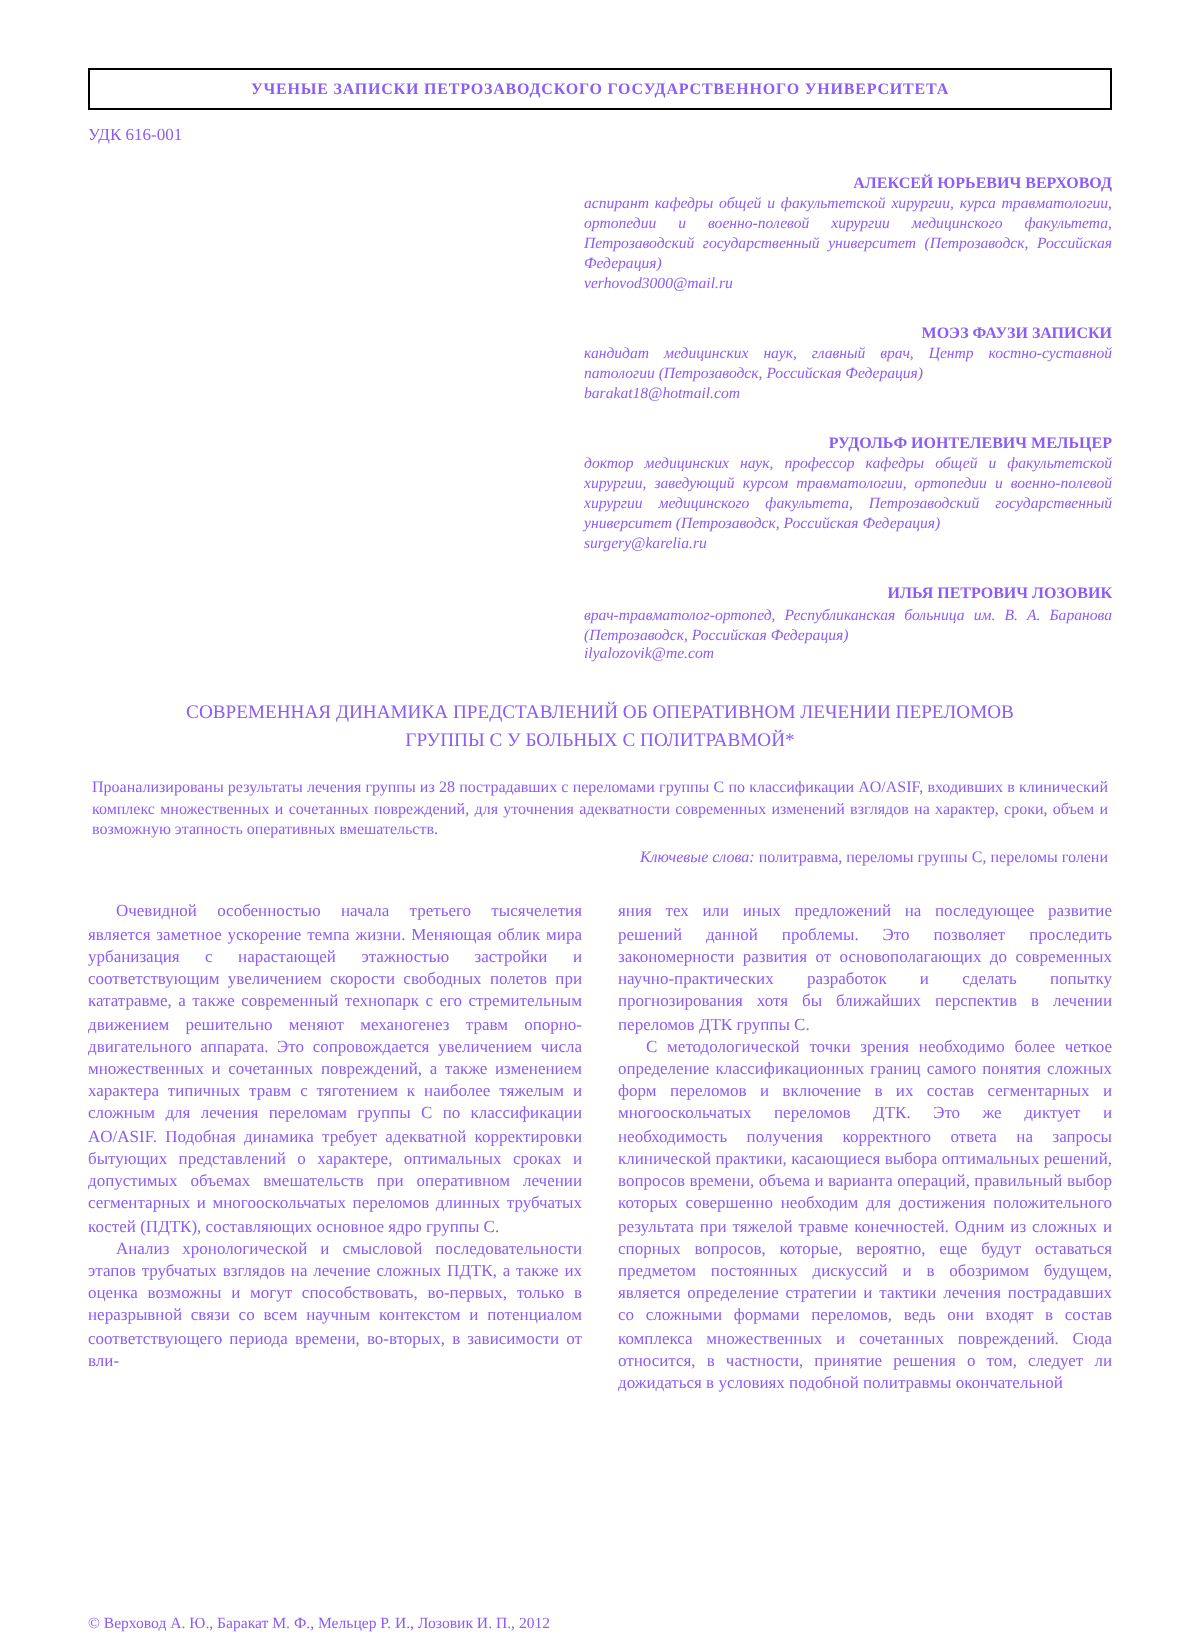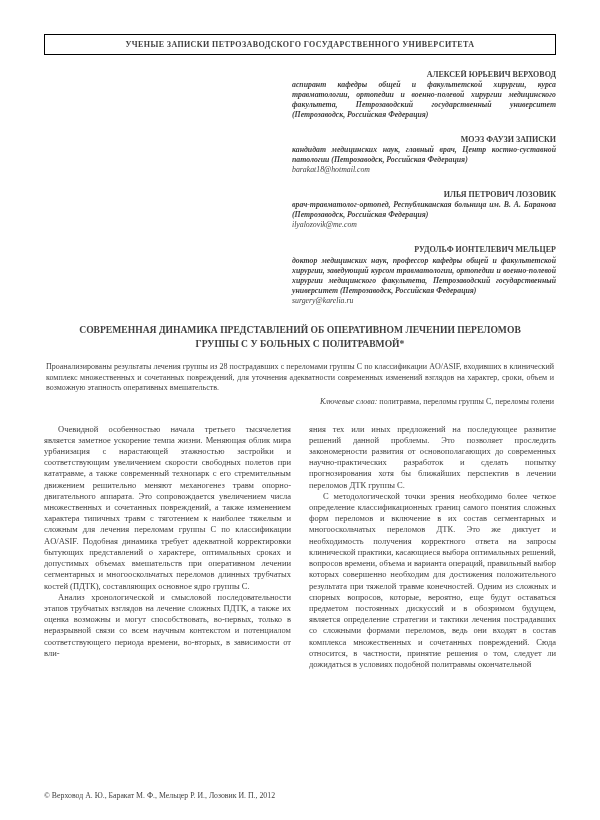"УЧЕНЫЕ ЗАПИСКИ ПЕТРОЗАВОДСКОГО" .page { color: #404040 -> #8b5cf6 }
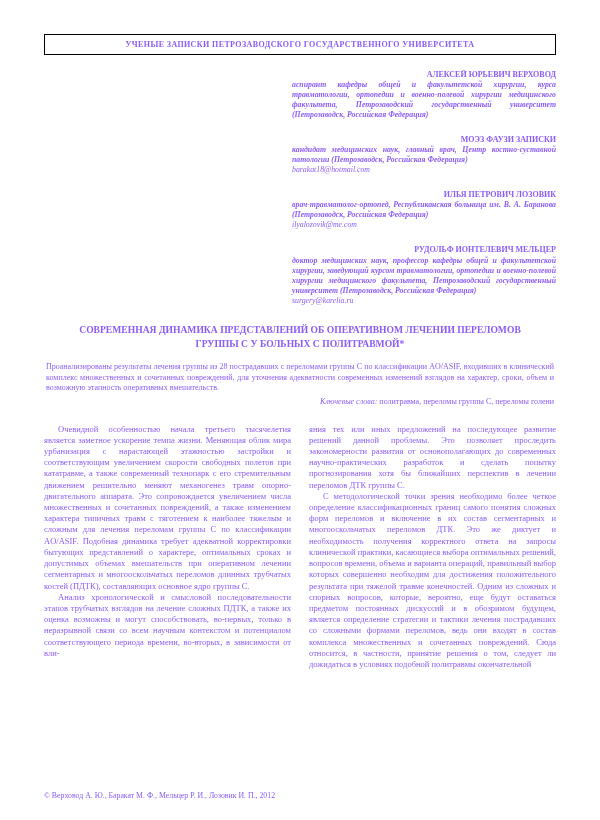"УДК 616-001" div.udc { html: none -> <div>УДК 616-001</div> }
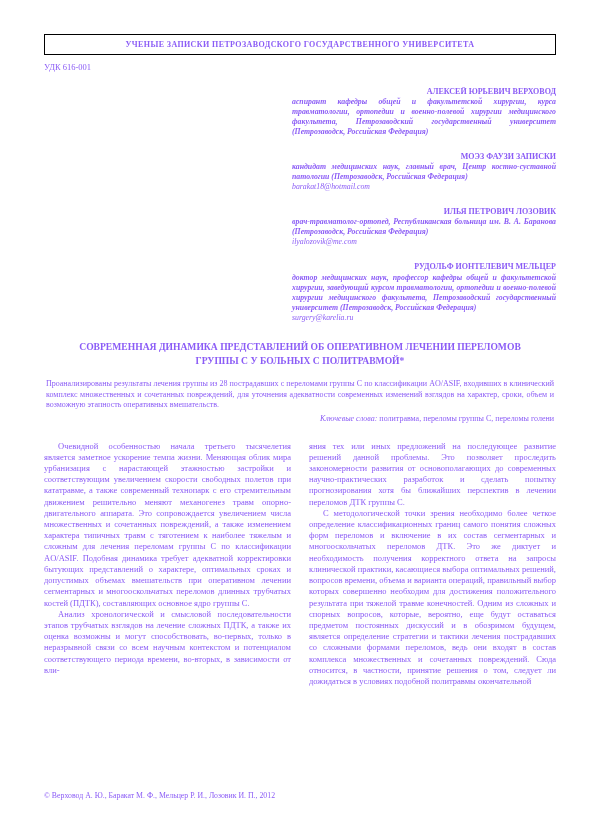"аспирант кафедры общей и факультетской" .author-affiliation { font-weight: bold -> none }
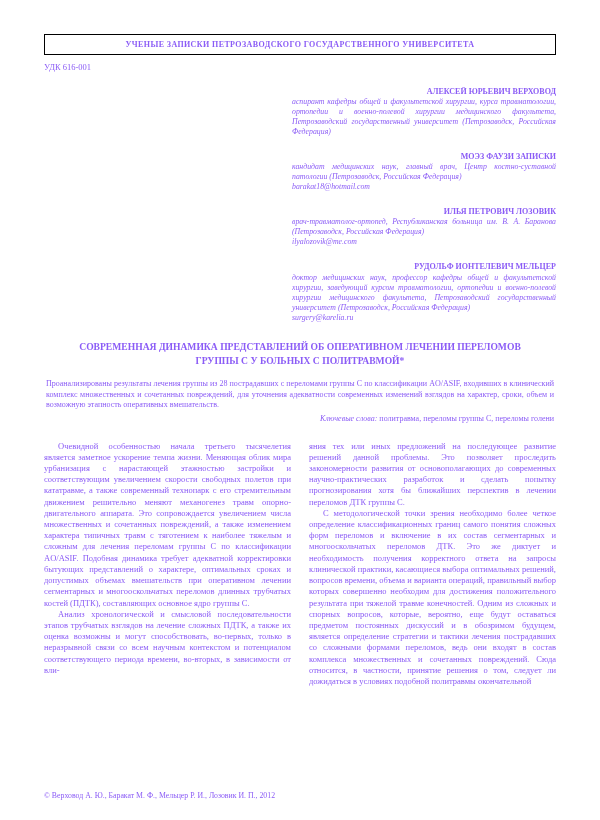"verhovod3000@mail.ru" div.author-email { html: none -> <div>verhovod3000@mail.ru</div> }
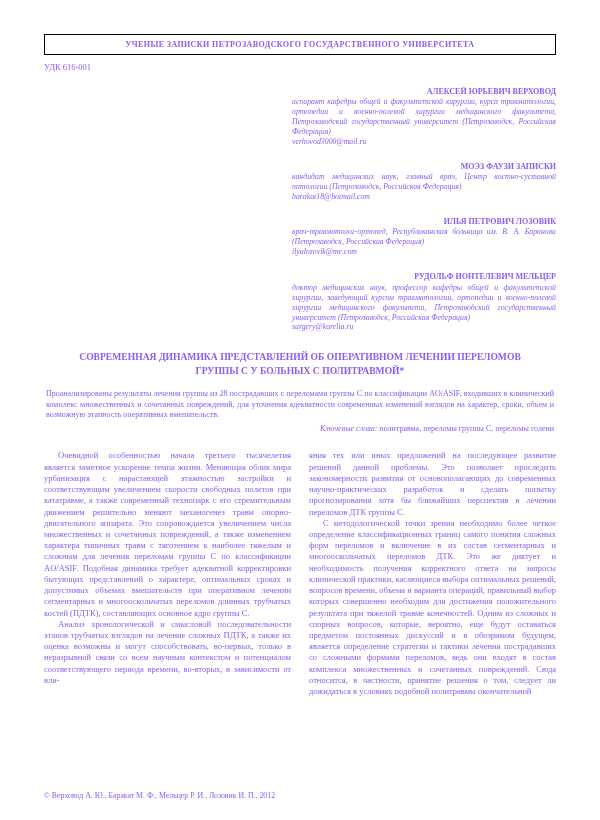"ИЛЬЯ ПЕТРОВИЧ ЛОЗОВИК" div.author { order: before "РУДОЛЬФ ИОНТЕЛЕВИЧ МЕЛЬЦЕР" -> after "РУДОЛЬФ ИОНТЕЛЕВИЧ МЕЛЬЦЕР" }
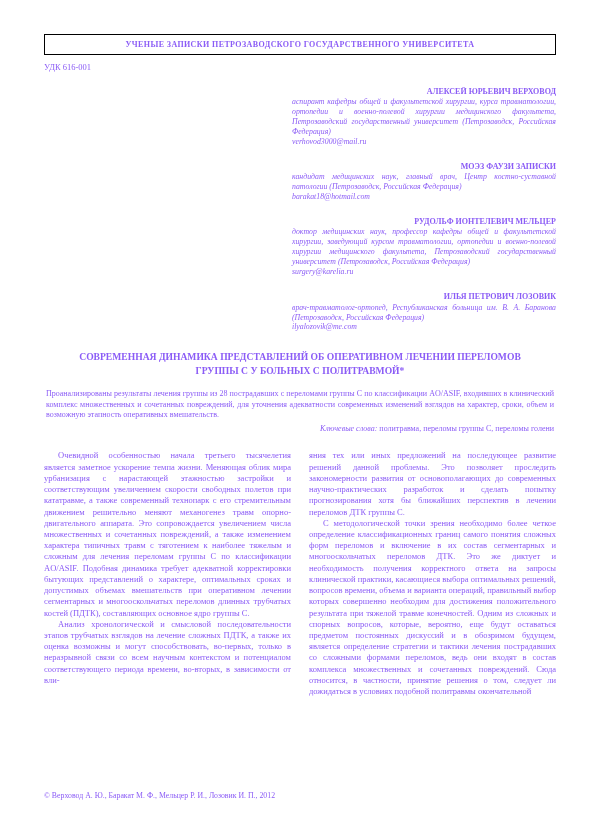"СОВРЕМЕННАЯ ДИНАМИКА ПРЕДСТАВЛЕНИЙ ОБ" .article-title { font-weight: bold -> normal }
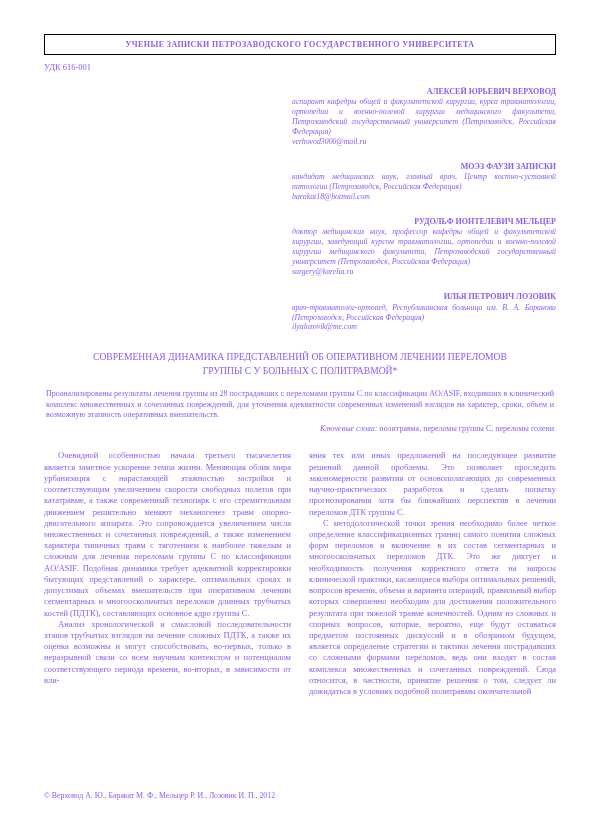"© Верховод А. Ю., Баракат" .footer { bottom: 20px -> 4px }
